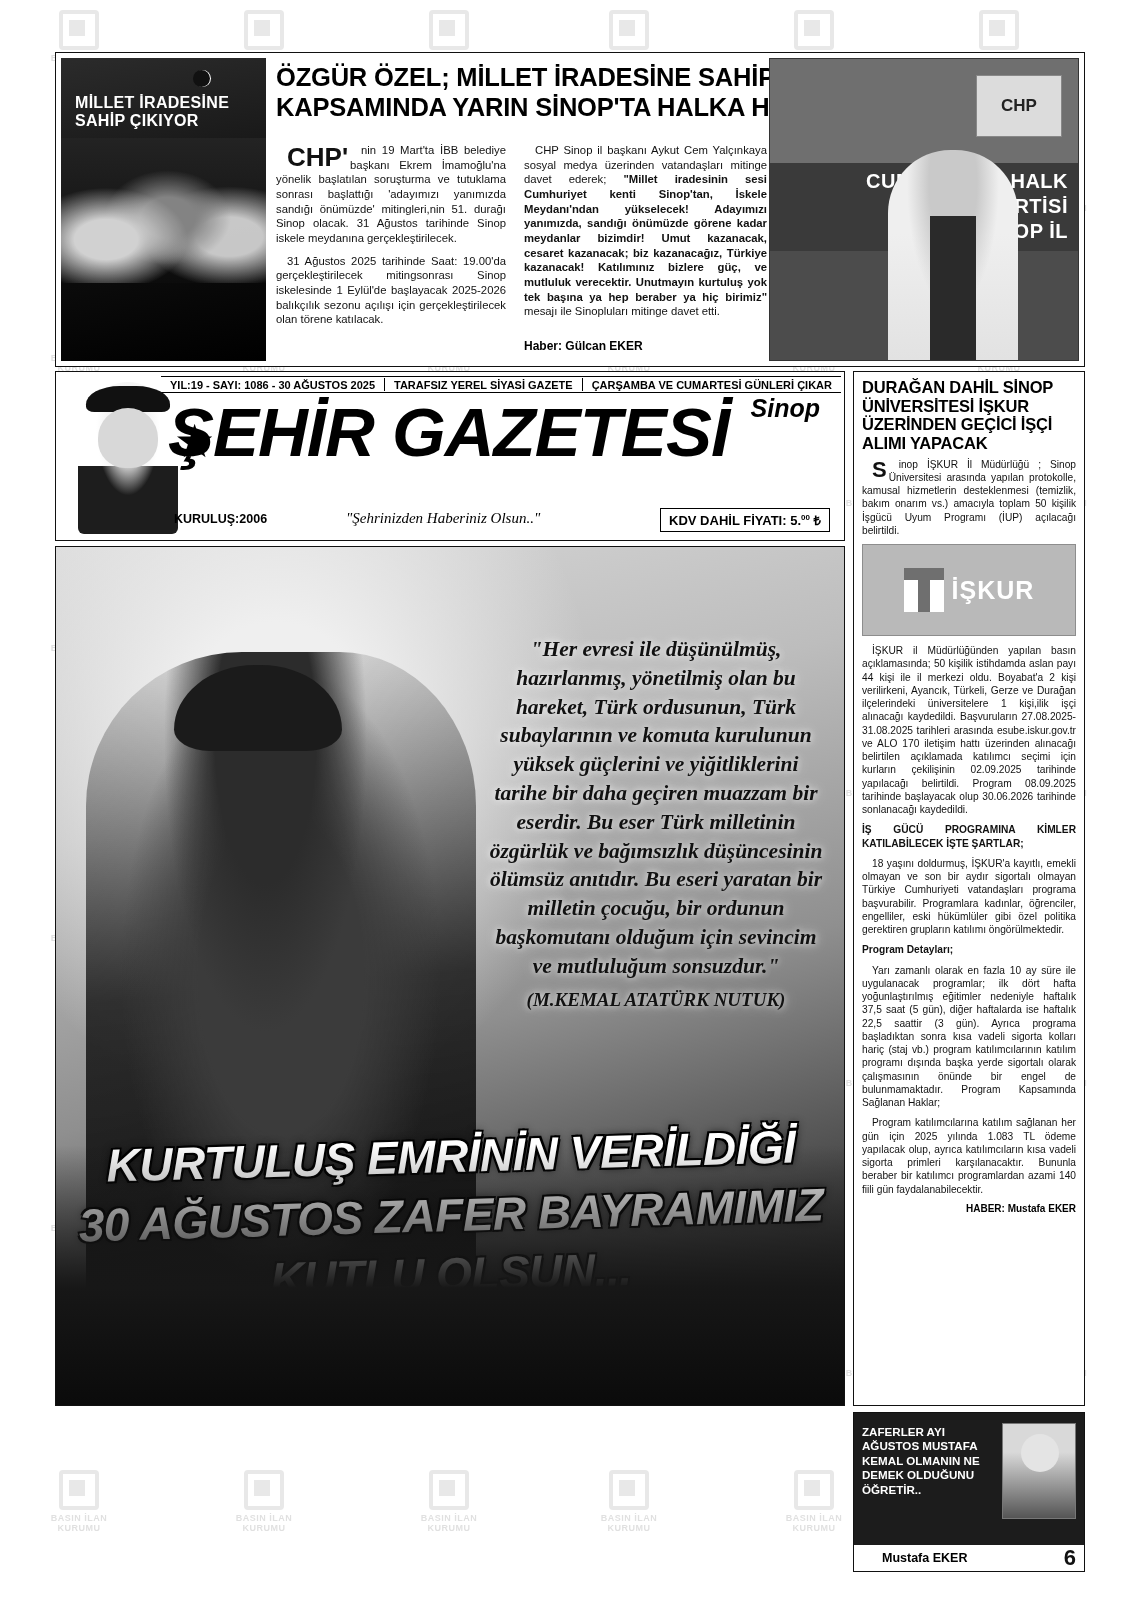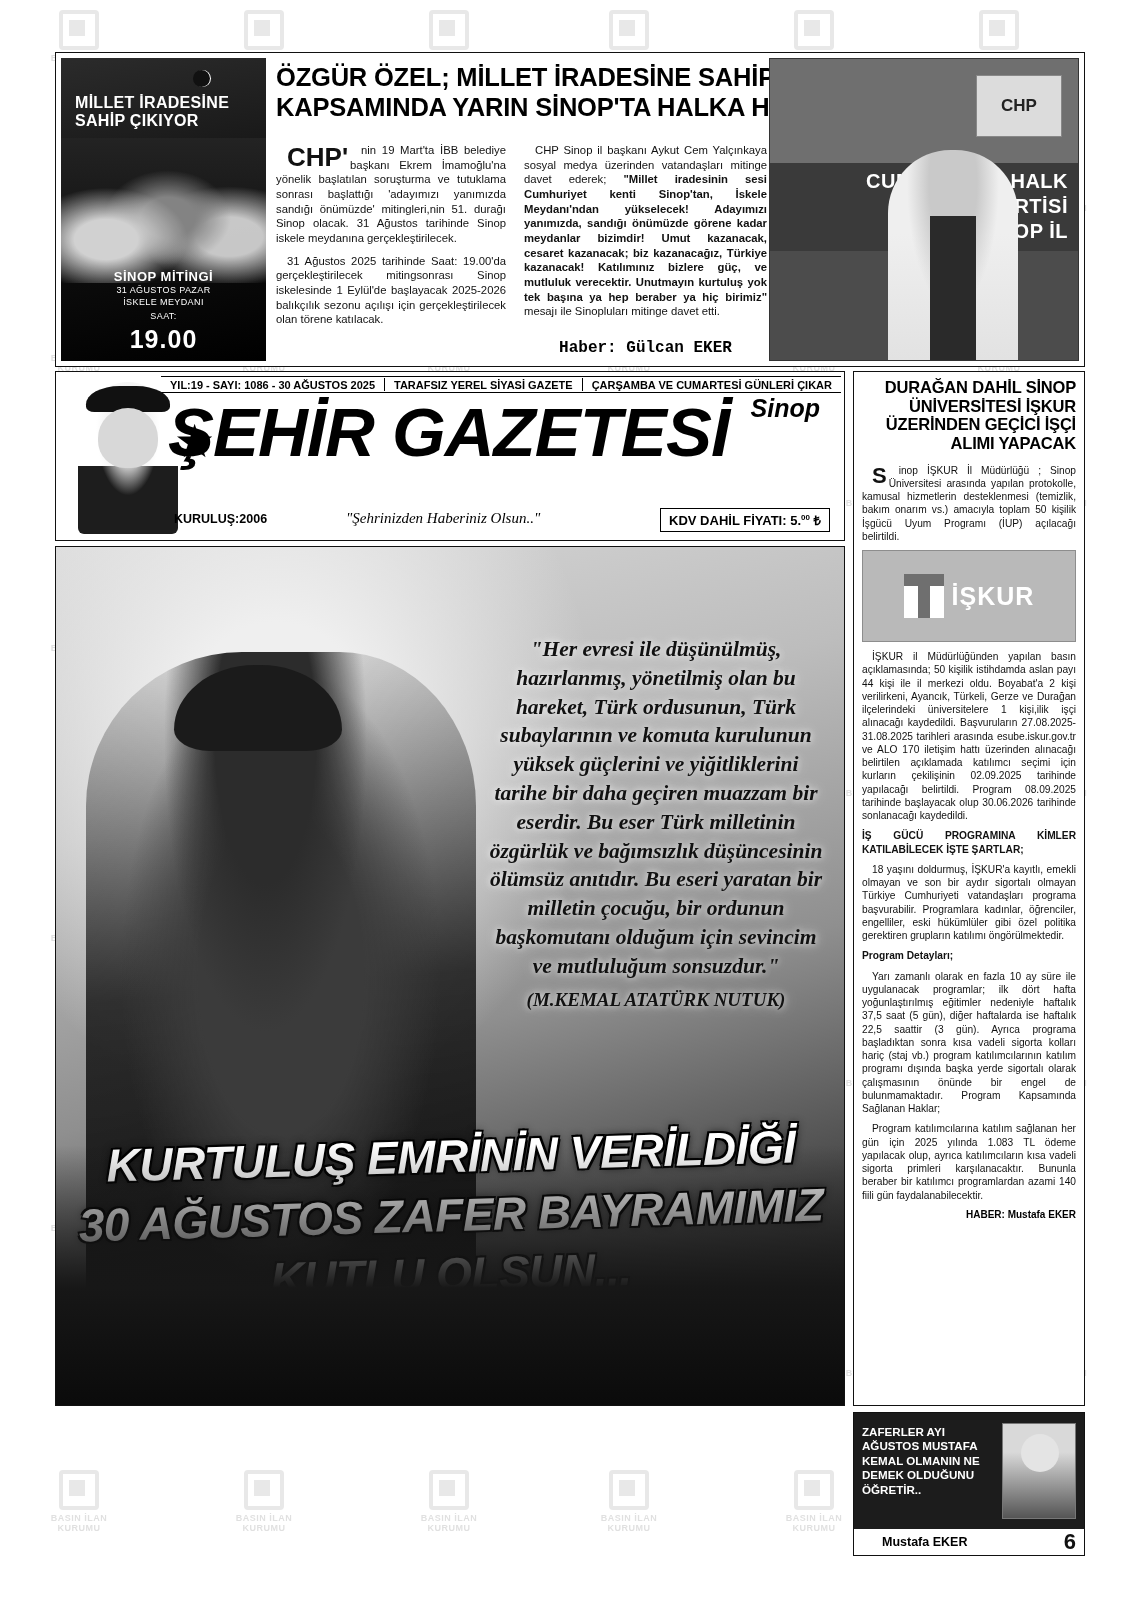"SİNOP MİTİNGİ" div.poster-foot { html: <div> <div>SİNOP MİTİNGİ</div> <div>31 AĞUSTOS PAZAR</div> <div>İSKELE MEYDANI</div> <div>SAAT:</div> <div>19.00</div> </div> -> none }
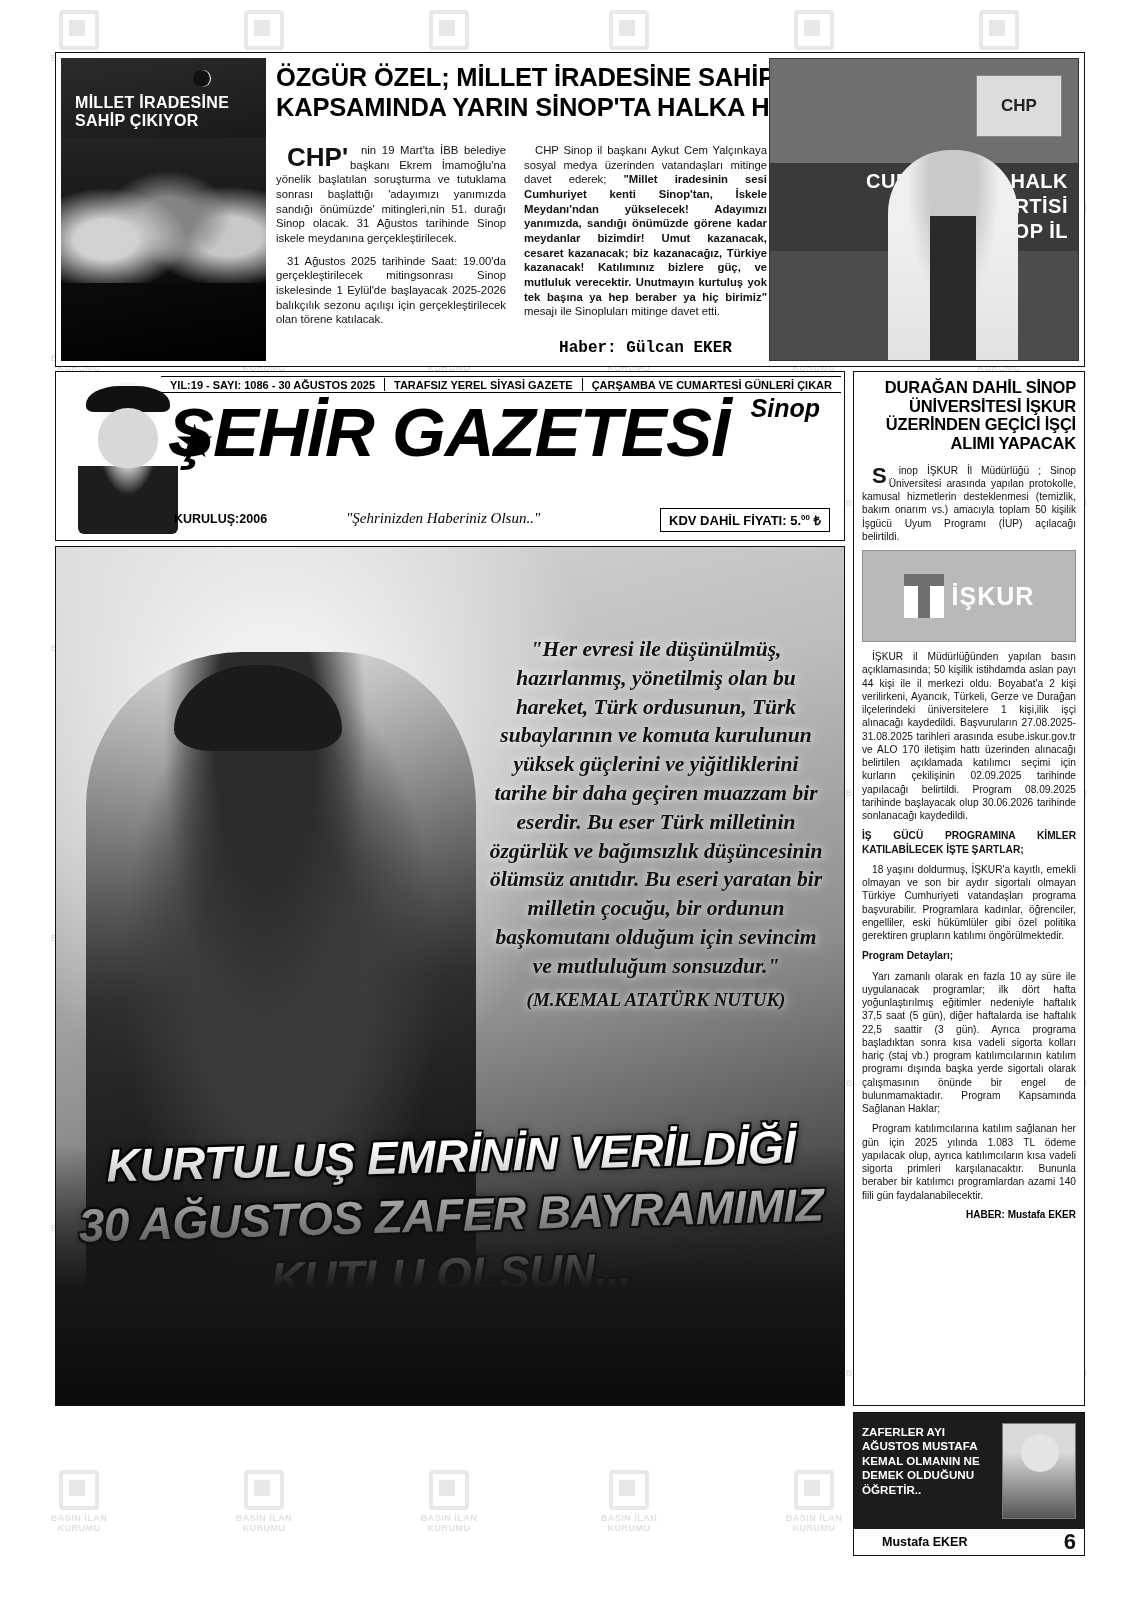"Haber: Gülcan EKER" .lead-byline { font-family: Liberation Mono, monospace -> none; font-size: 16px -> 12px; text-align: center -> none }
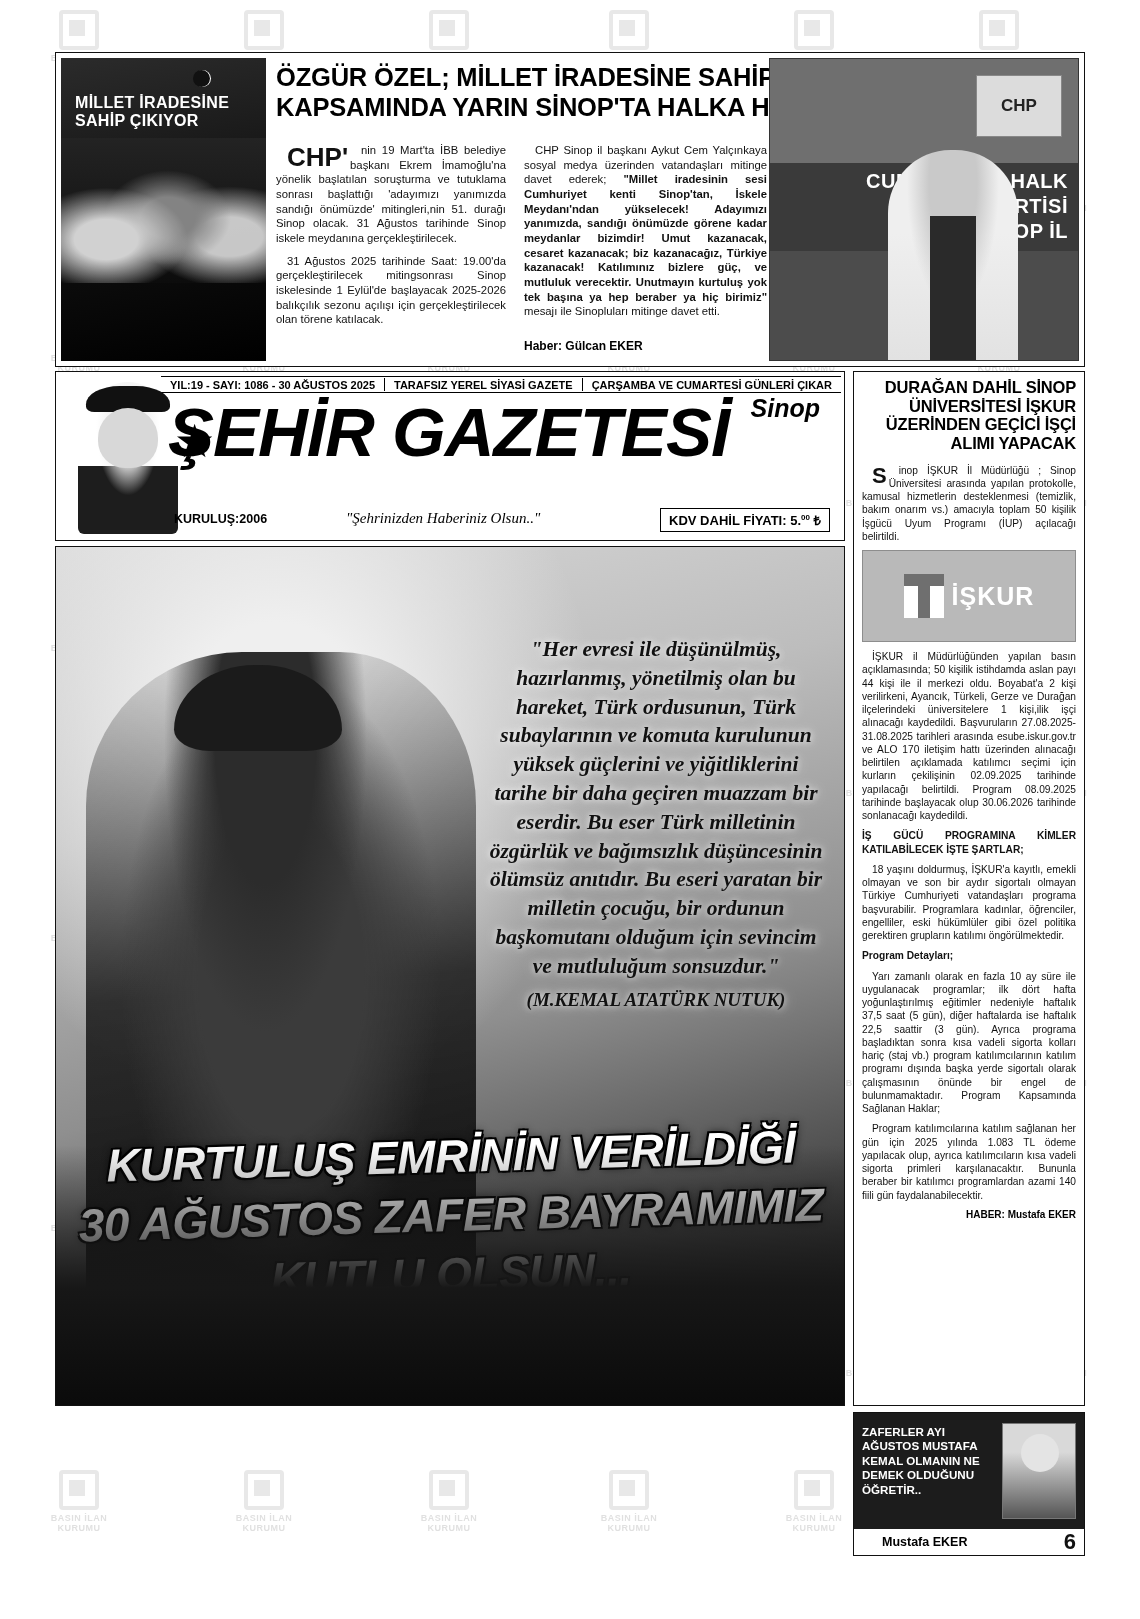"DURAĞAN DAHİL SİNOP ÜNİVERSİTESİ İŞKUR" .rc-title { margin-bottom: 11px -> 5px; text-align: right -> left }
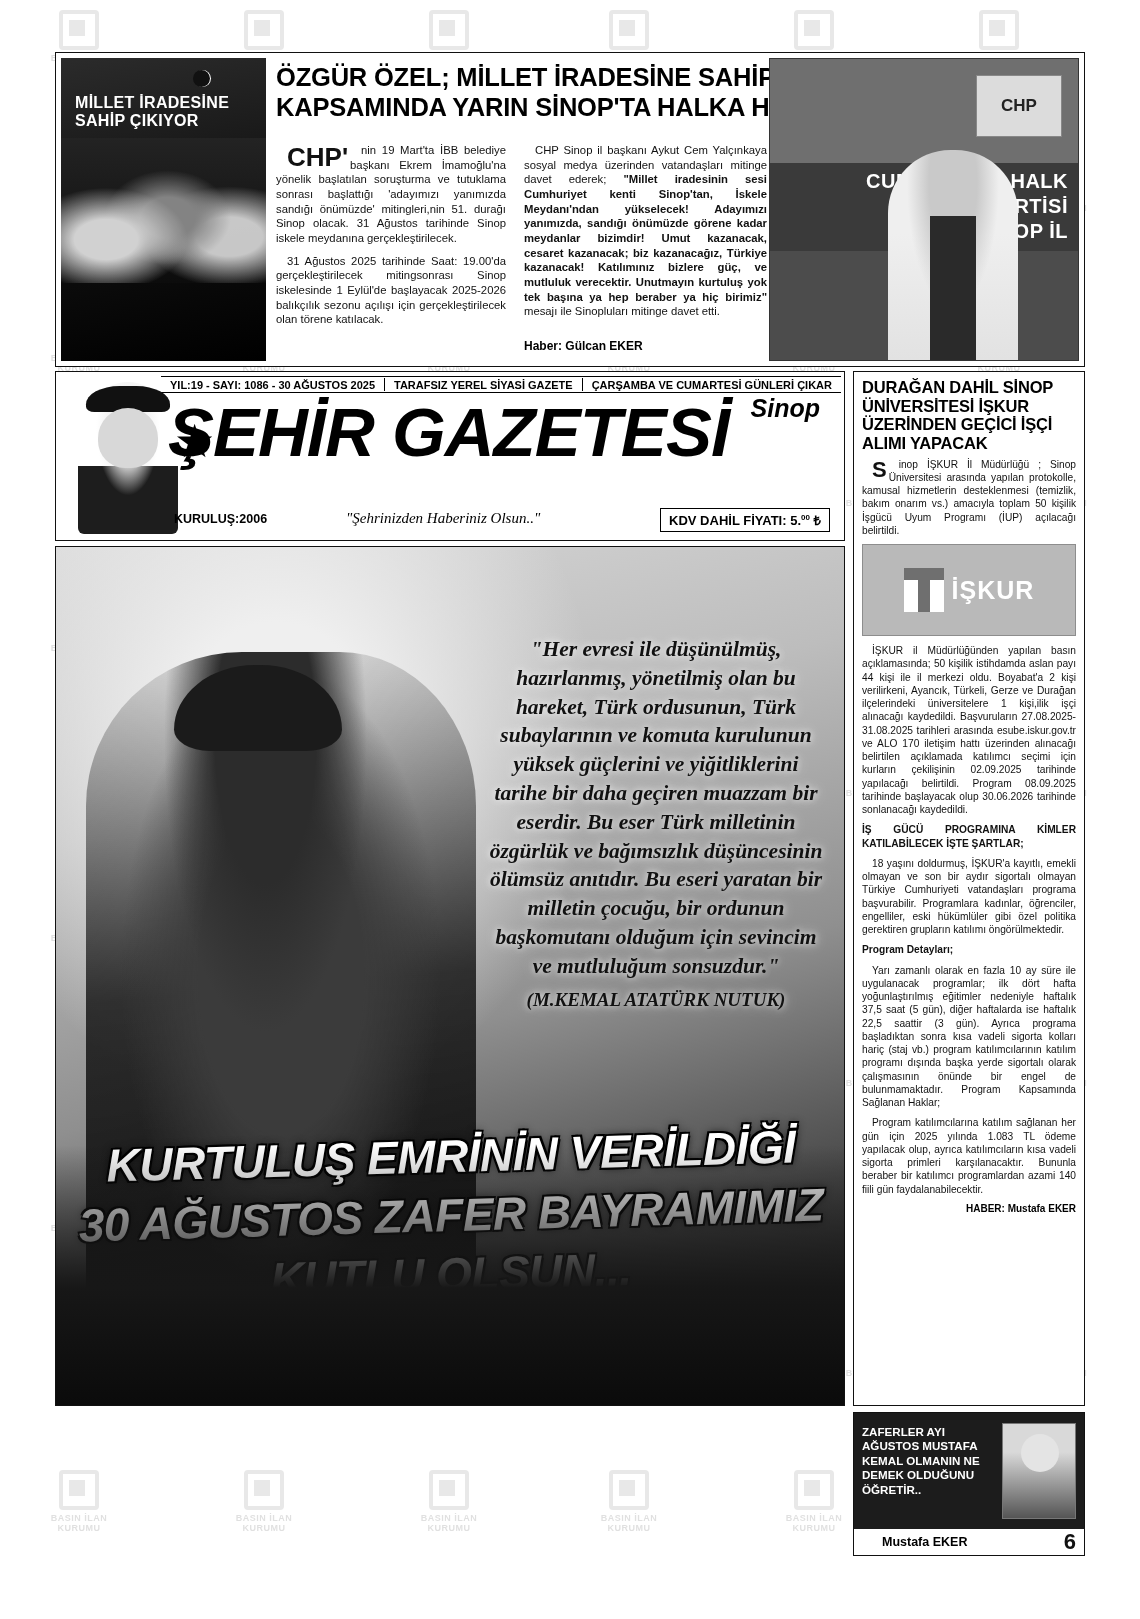"ZAFERLER AYI AĞUSTOS MUSTAFA KEMAL" .adbox { height: 144px -> 160px }
